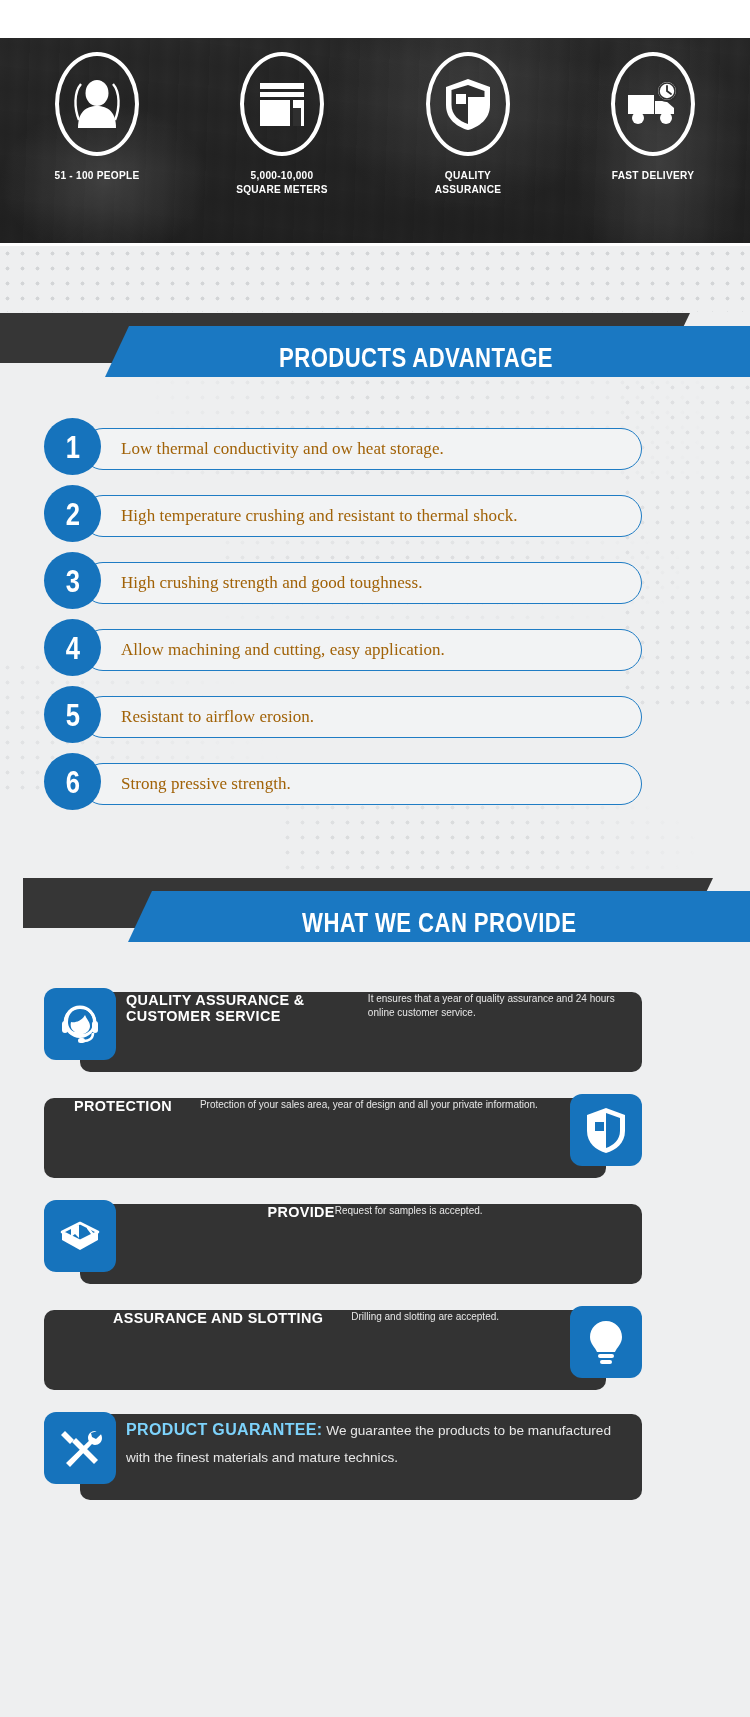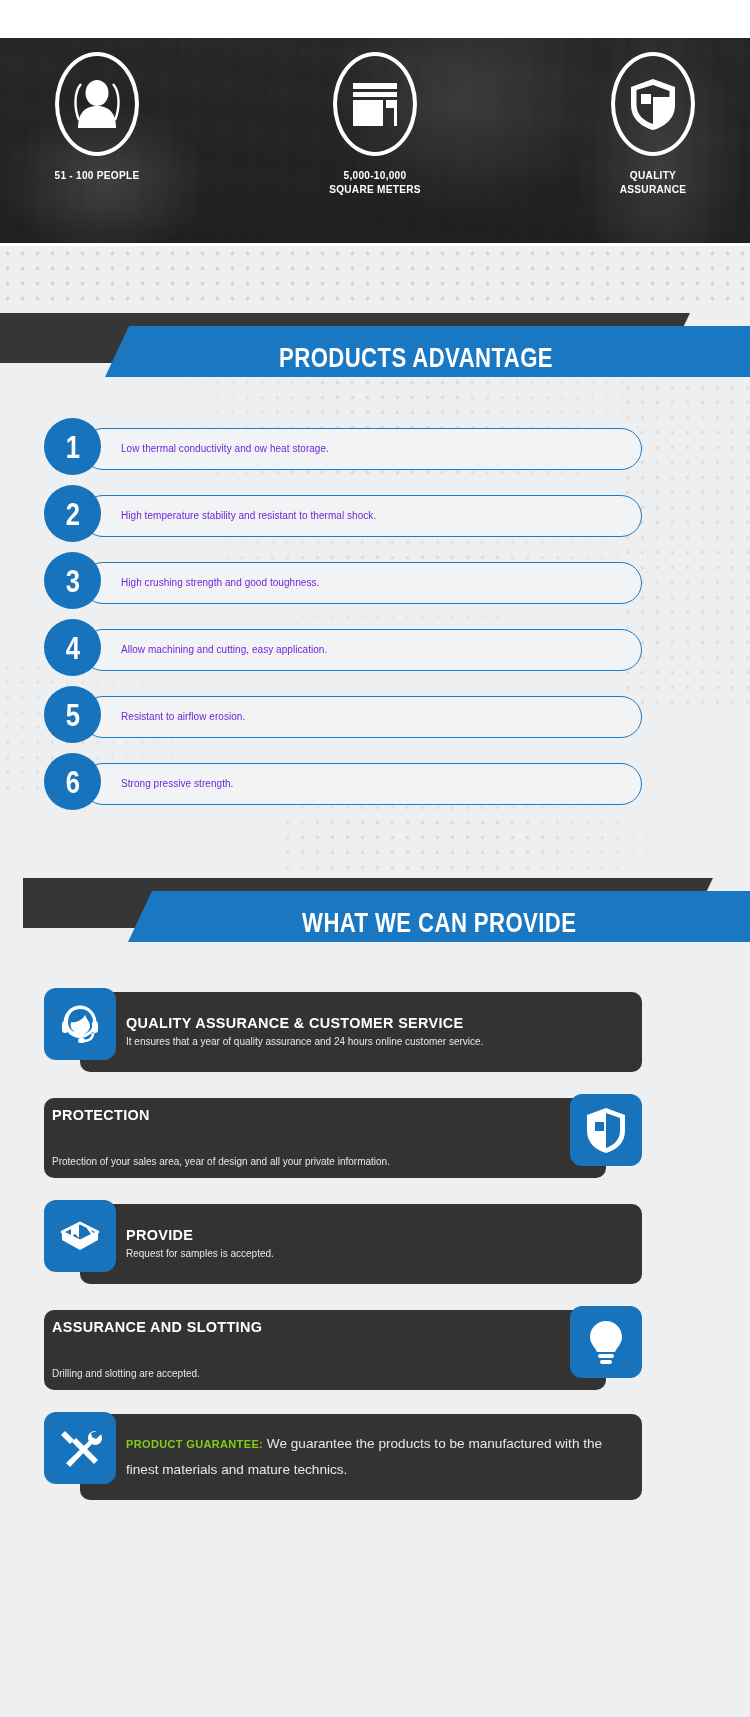"FAST DELIVERY" div.hero-item { html: none -> <div> <div> <svg> <rect></rect> <path></path> <circle></circle> <circle></circle> <circle></circle> <circle></circle> <path></path> </svg> </div> <div> <span>FAST DELIVERY</span> </div> </div> }
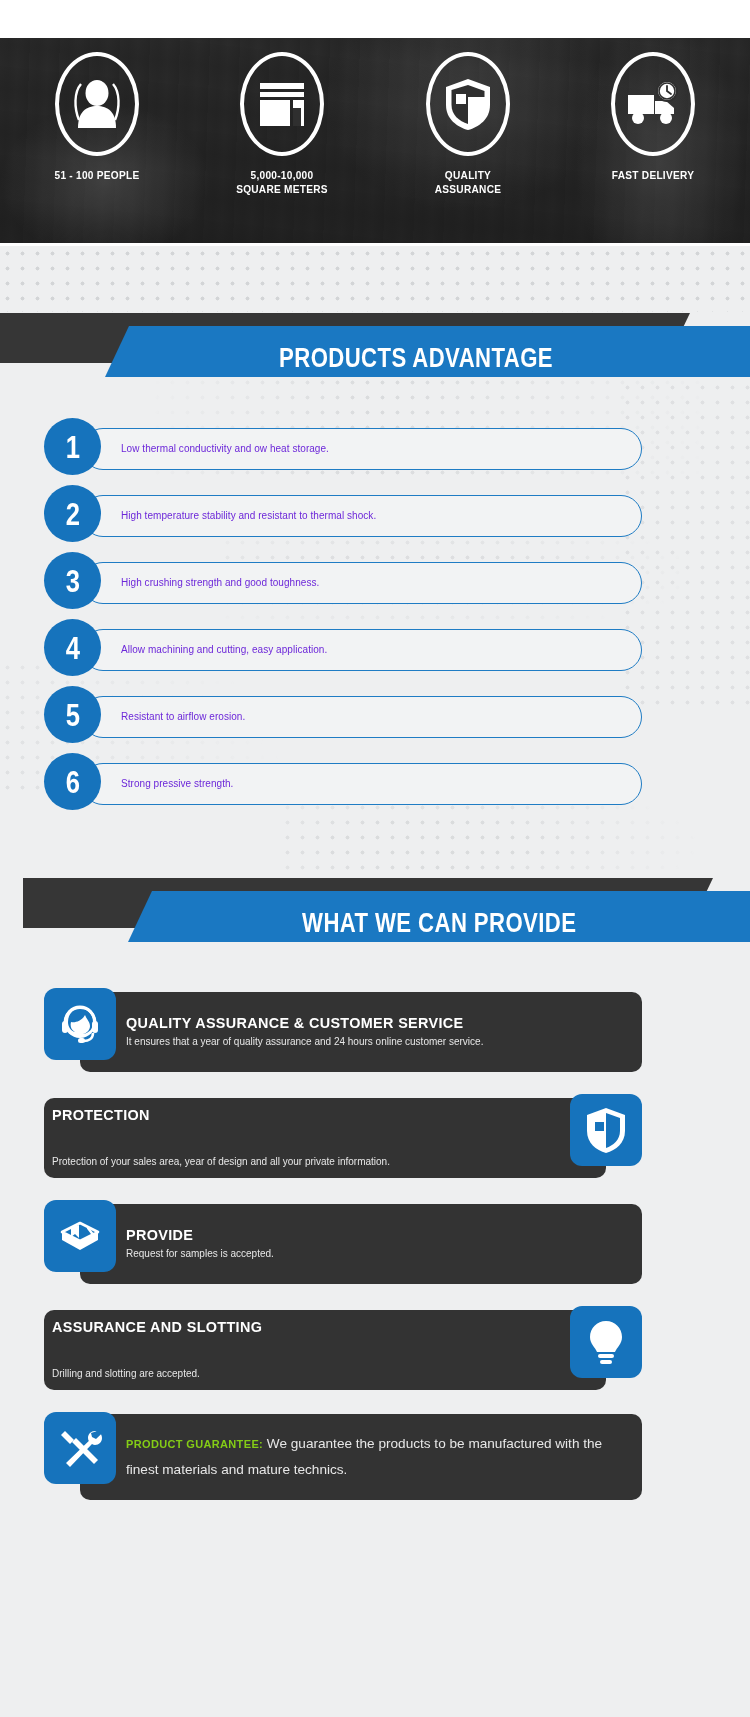"Low thermal conductivity and ow" .adv-text { color: #6d28d9 -> #a16207; font-family: Liberation Sans, sans-serif -> Liberation Serif, serif; font-size: 10px -> 17px }
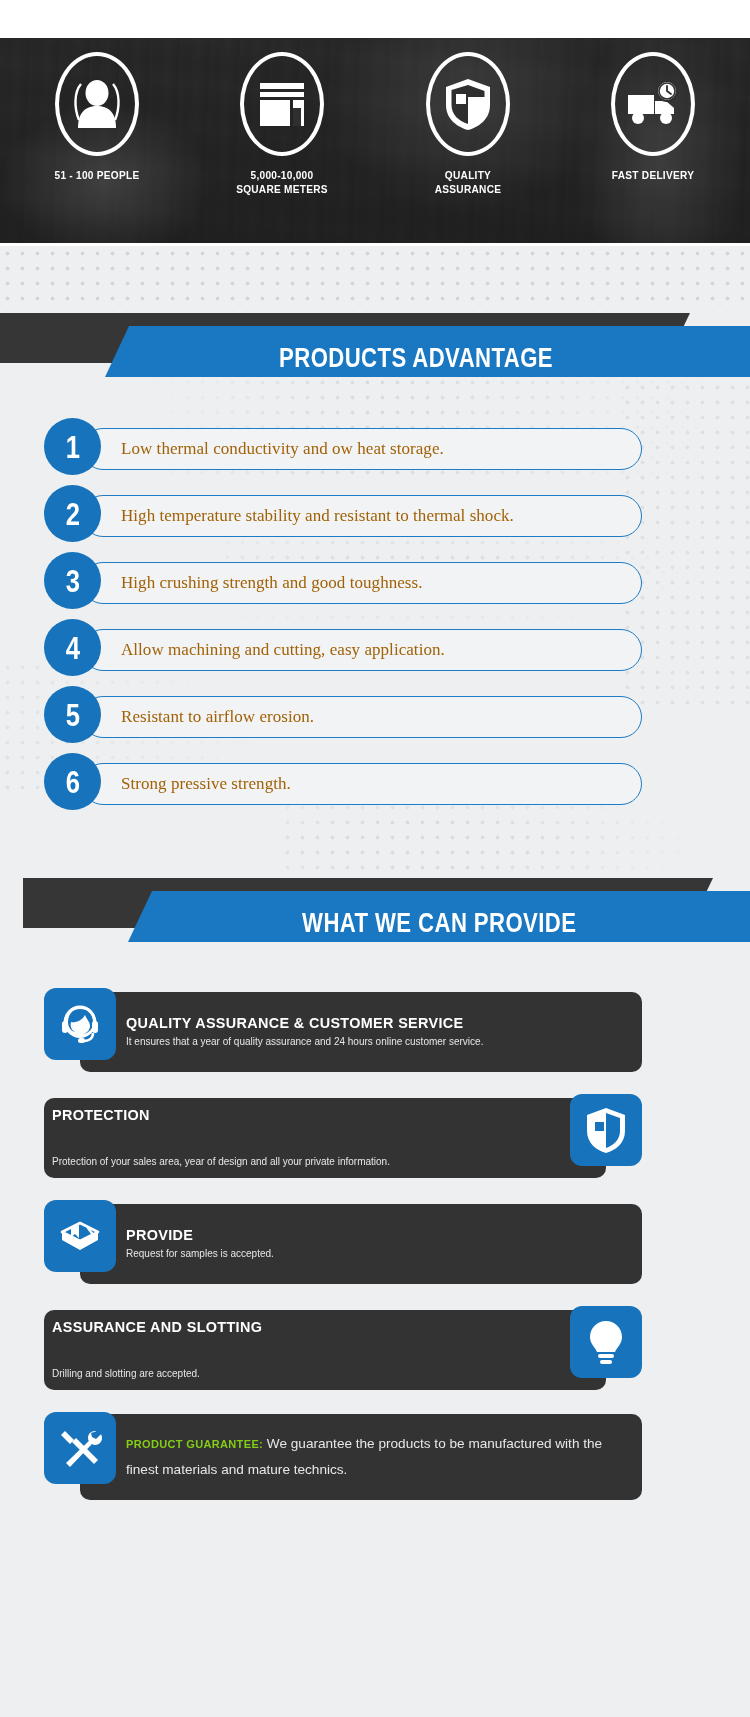"High temperature stability and resistant" span.adv-text { text: stability -> crushing }
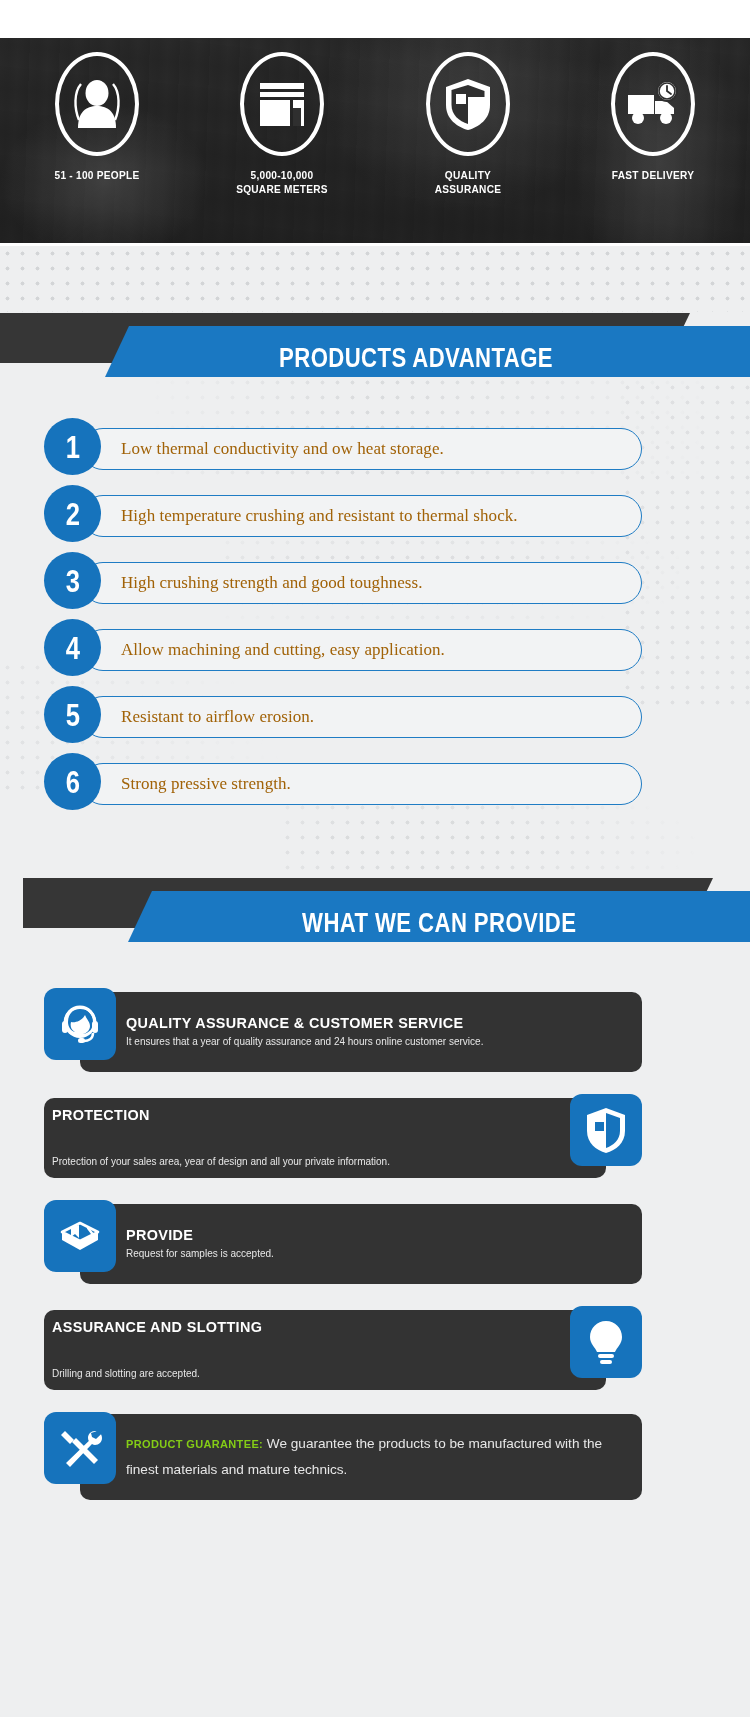"QUALITY ASSURANCE & CUSTOMER SERVICE" .card-bar { flex-direction: column -> row }
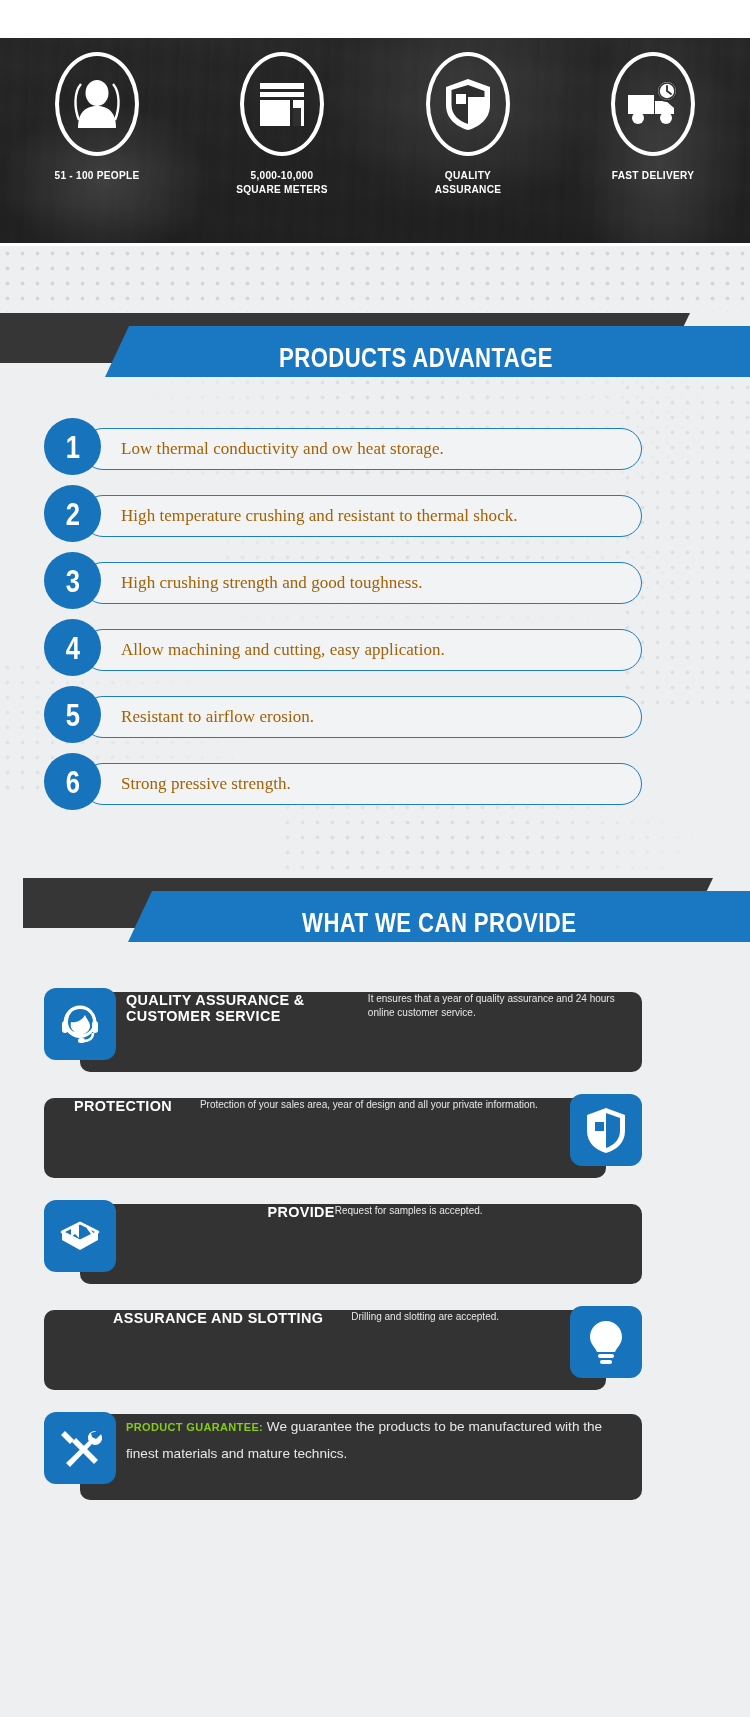"PRODUCT GUARANTEE:" .card-inline-p b { color: #84cc16 -> #7dd3fc; font-size: 11px -> 16px }
